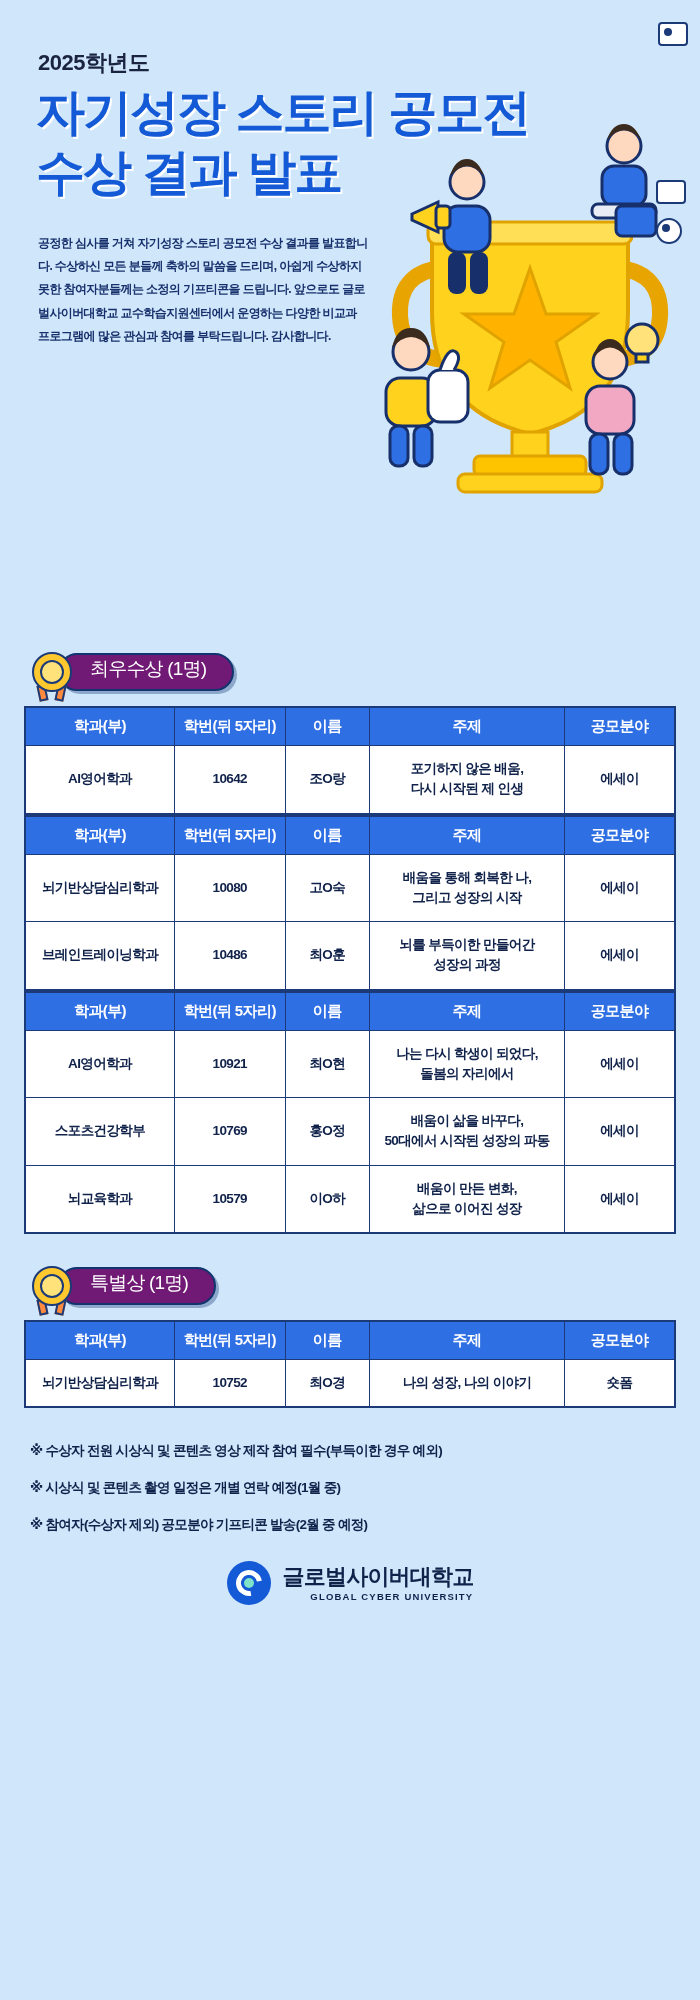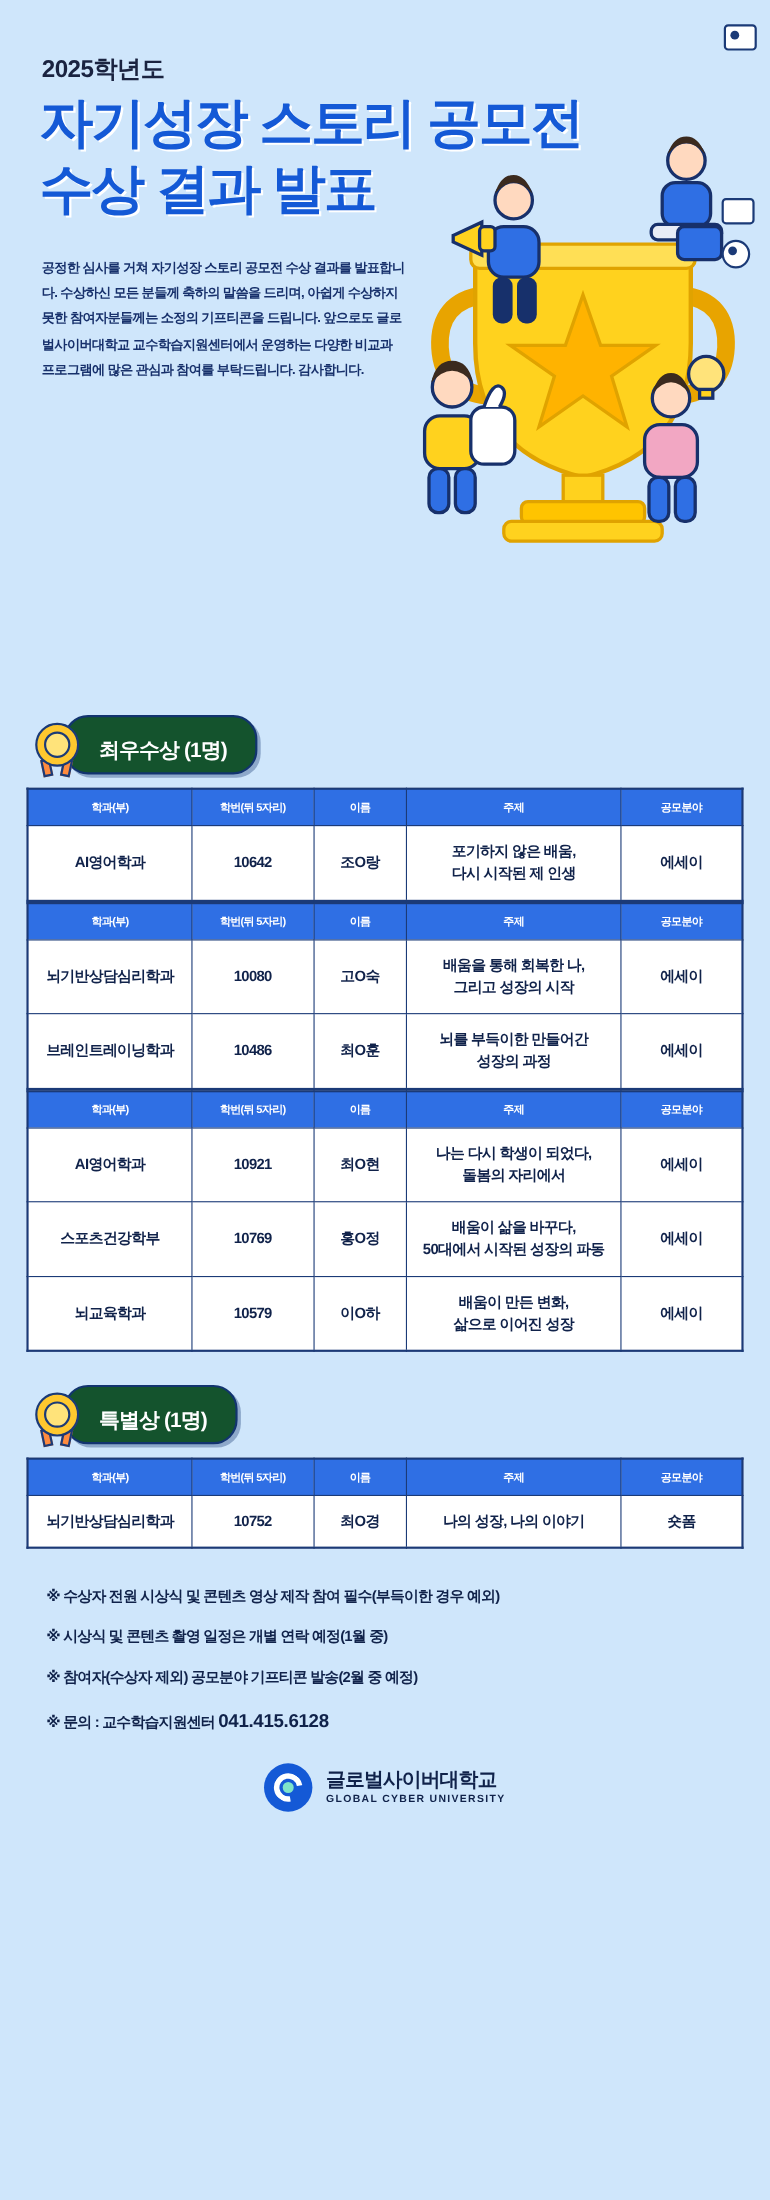"최우수상 (1명)" .badge-pill { background: #14532d -> #701a75; font-weight: 700 -> 400; padding: 17px 26px 7px 30px -> 1px 26px 7px 30px }
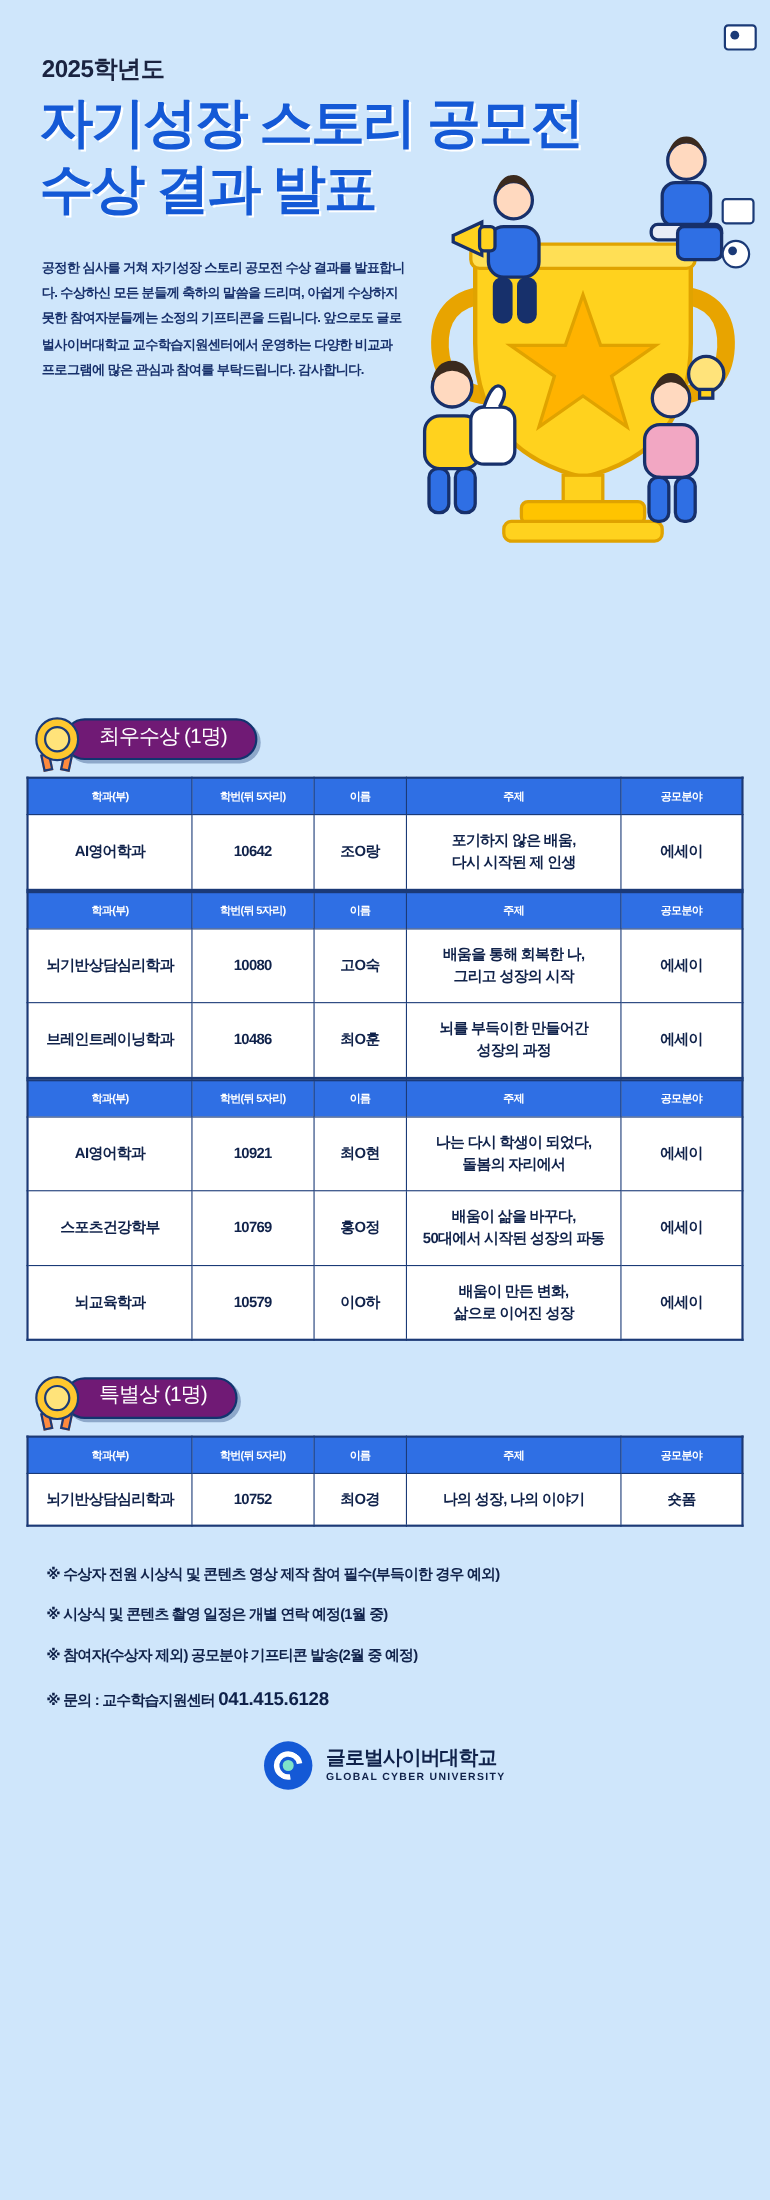"학과(부)" table.awards th { font-size: 10px -> 15px }
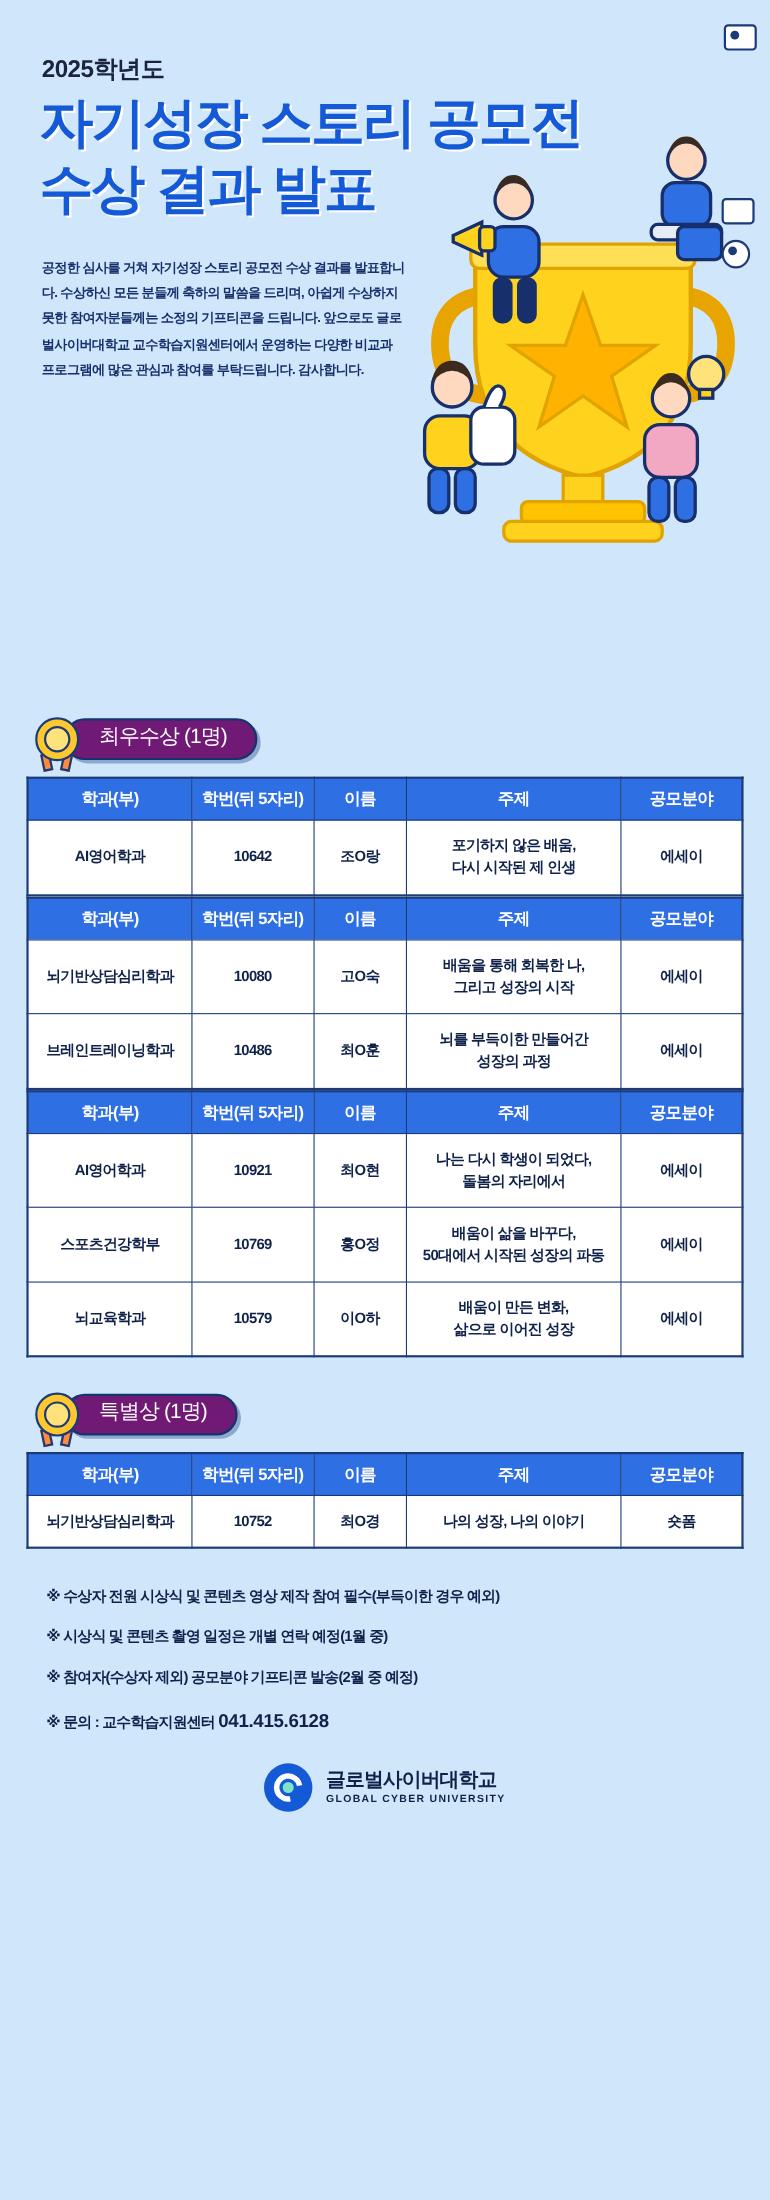"※ 수상자 전원 시상식 및" .note { margin-left: 12px -> none }
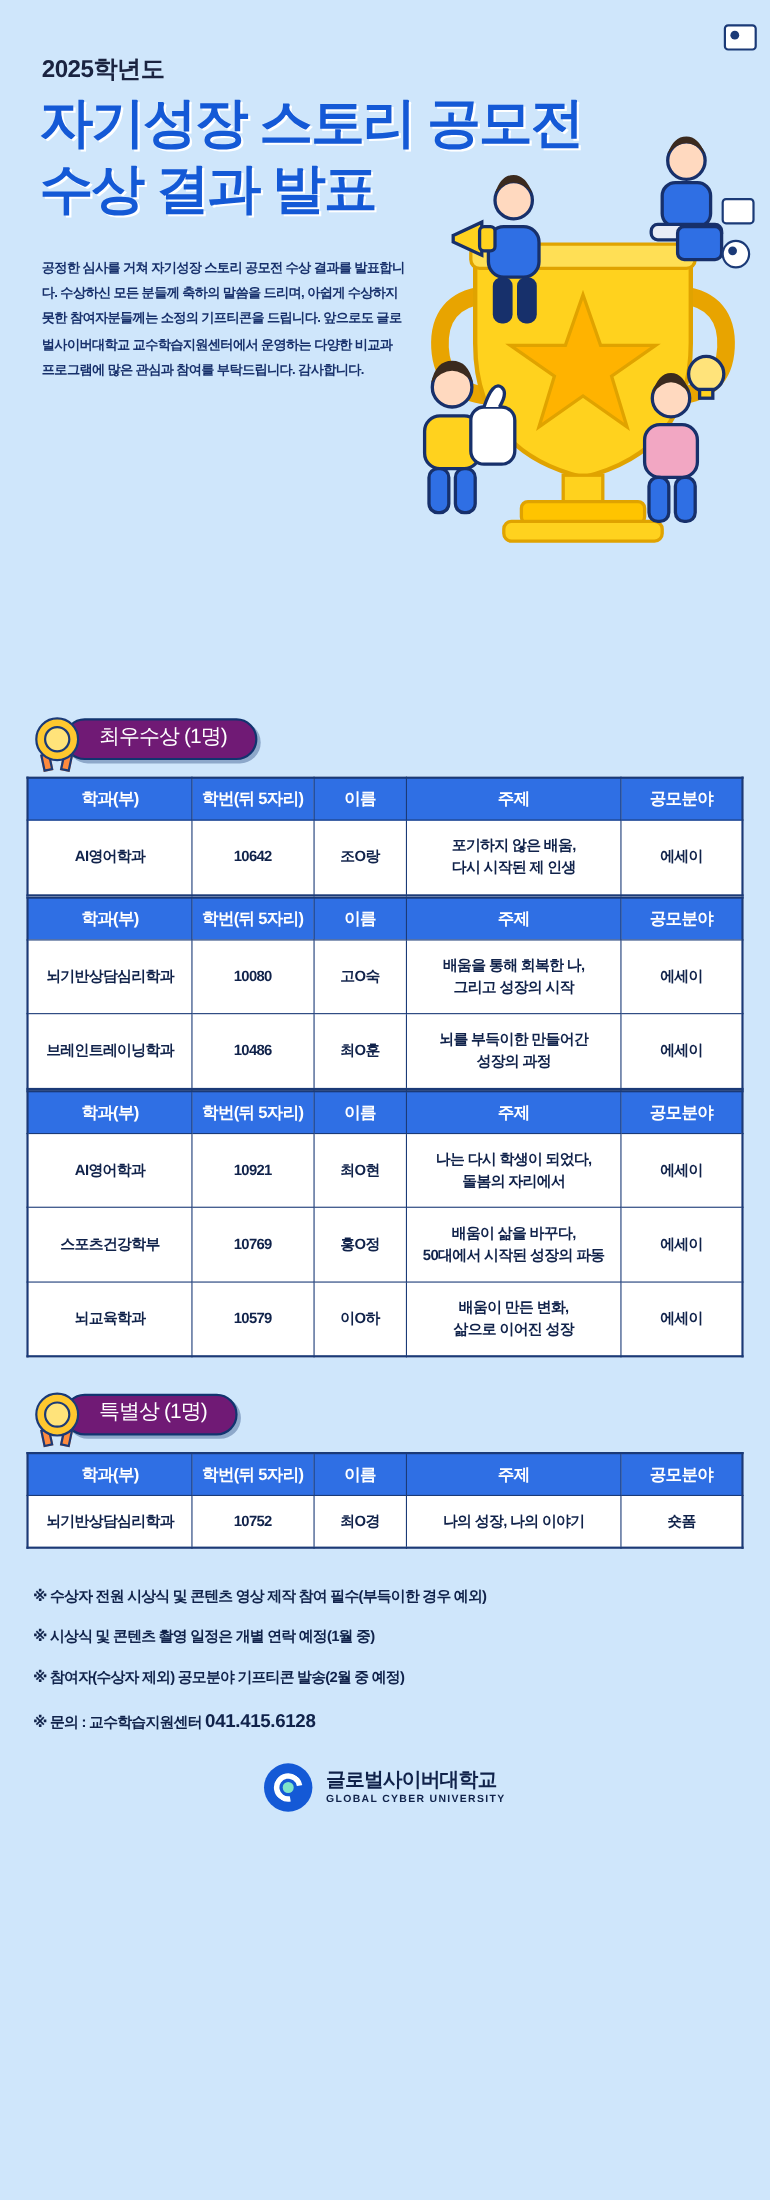"※ 문의 : 교수학습지원센터 041.415.6128" div.note { html: <div> <span>※ 문의 : 교수학습지원센터</span> <span>041.415.6128</span> </div> -> none }
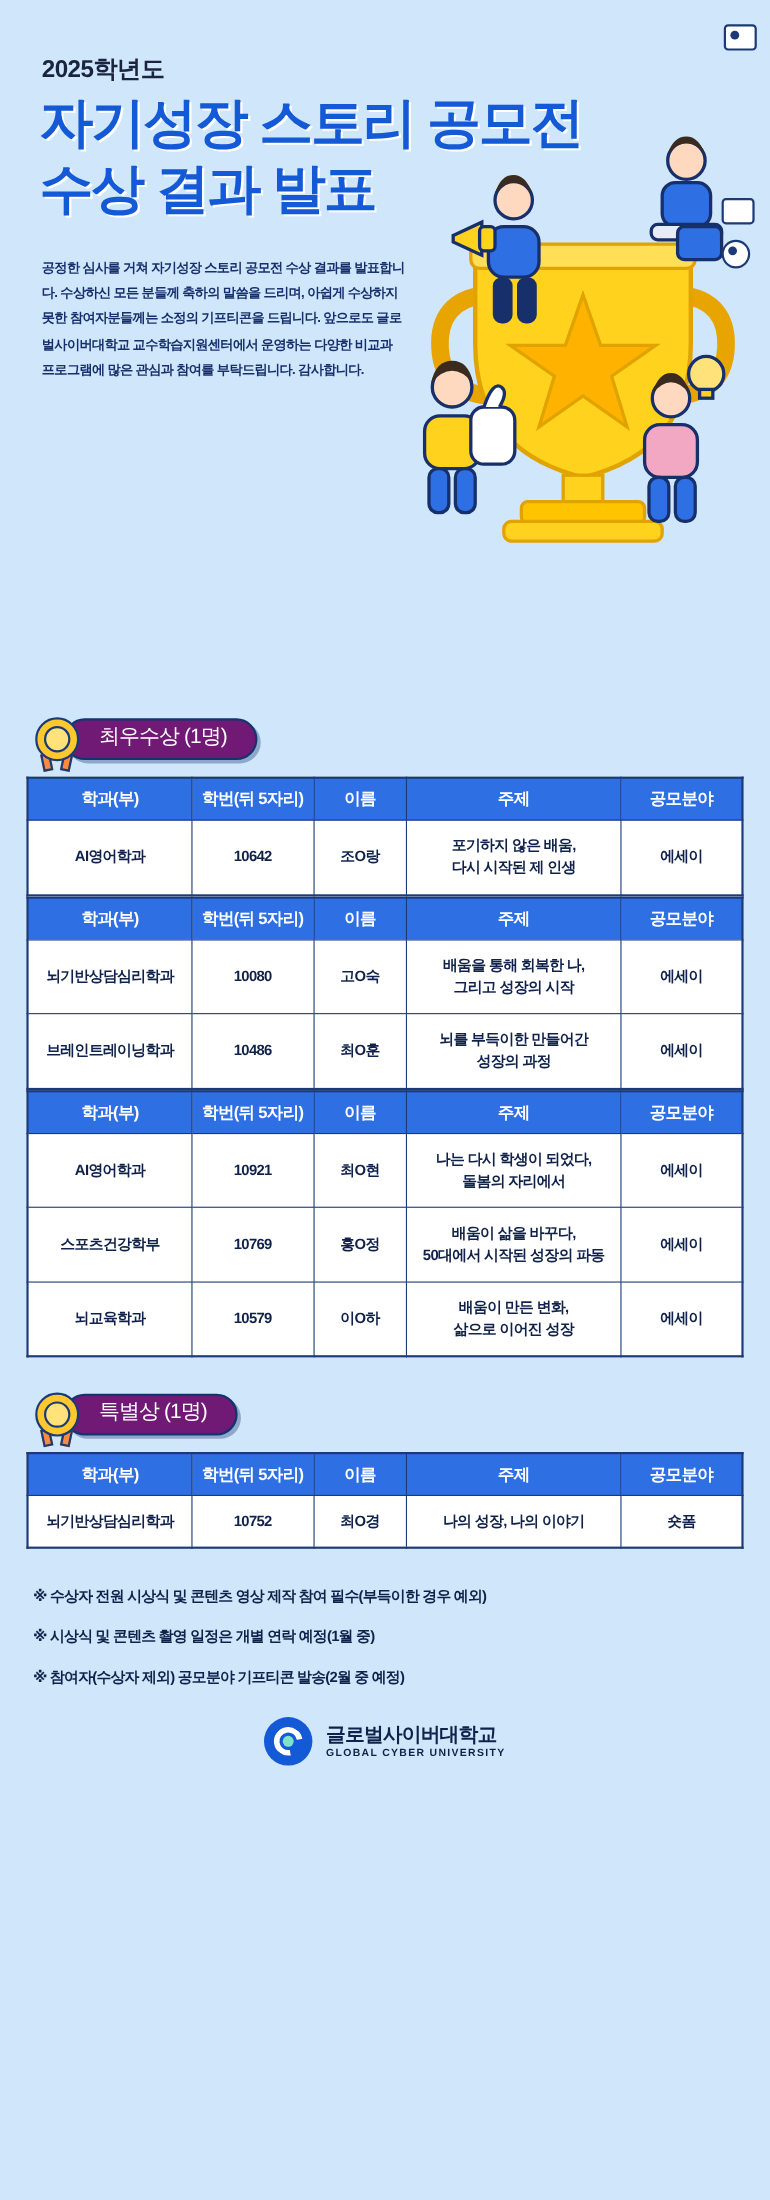"글로벌사이버대학교" .logo-text .kr { font-size: 18px -> 22px }
